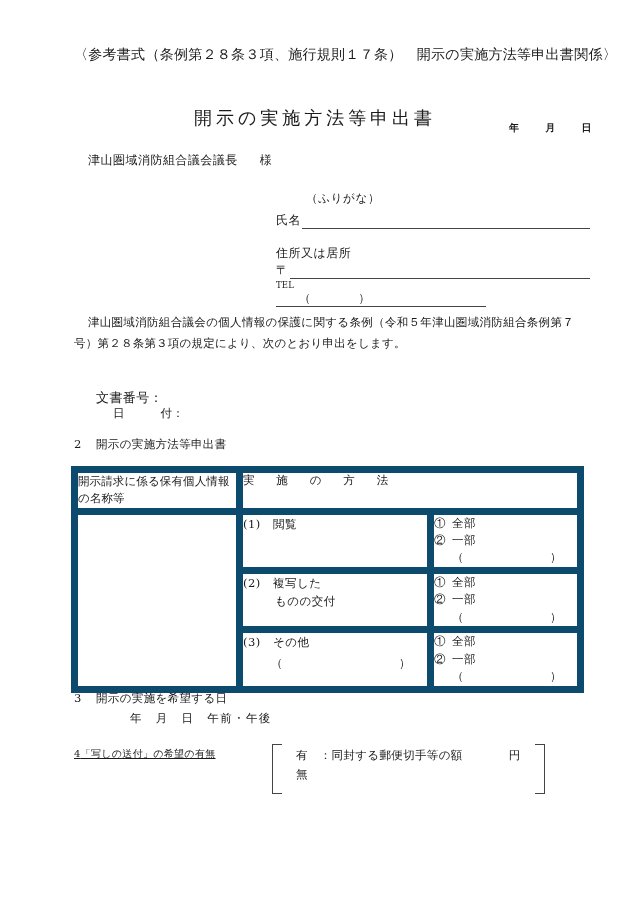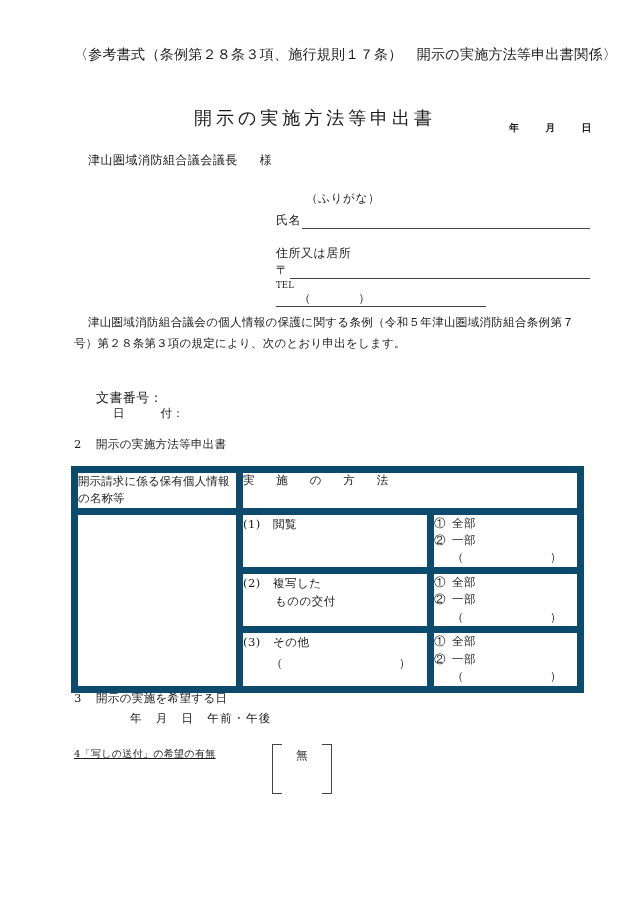"有 ：同封する郵便切手等の額 円" div { html: none -> <div> <span>有 ：同封する郵便切手等の額</span><span>円</span> </div> }
